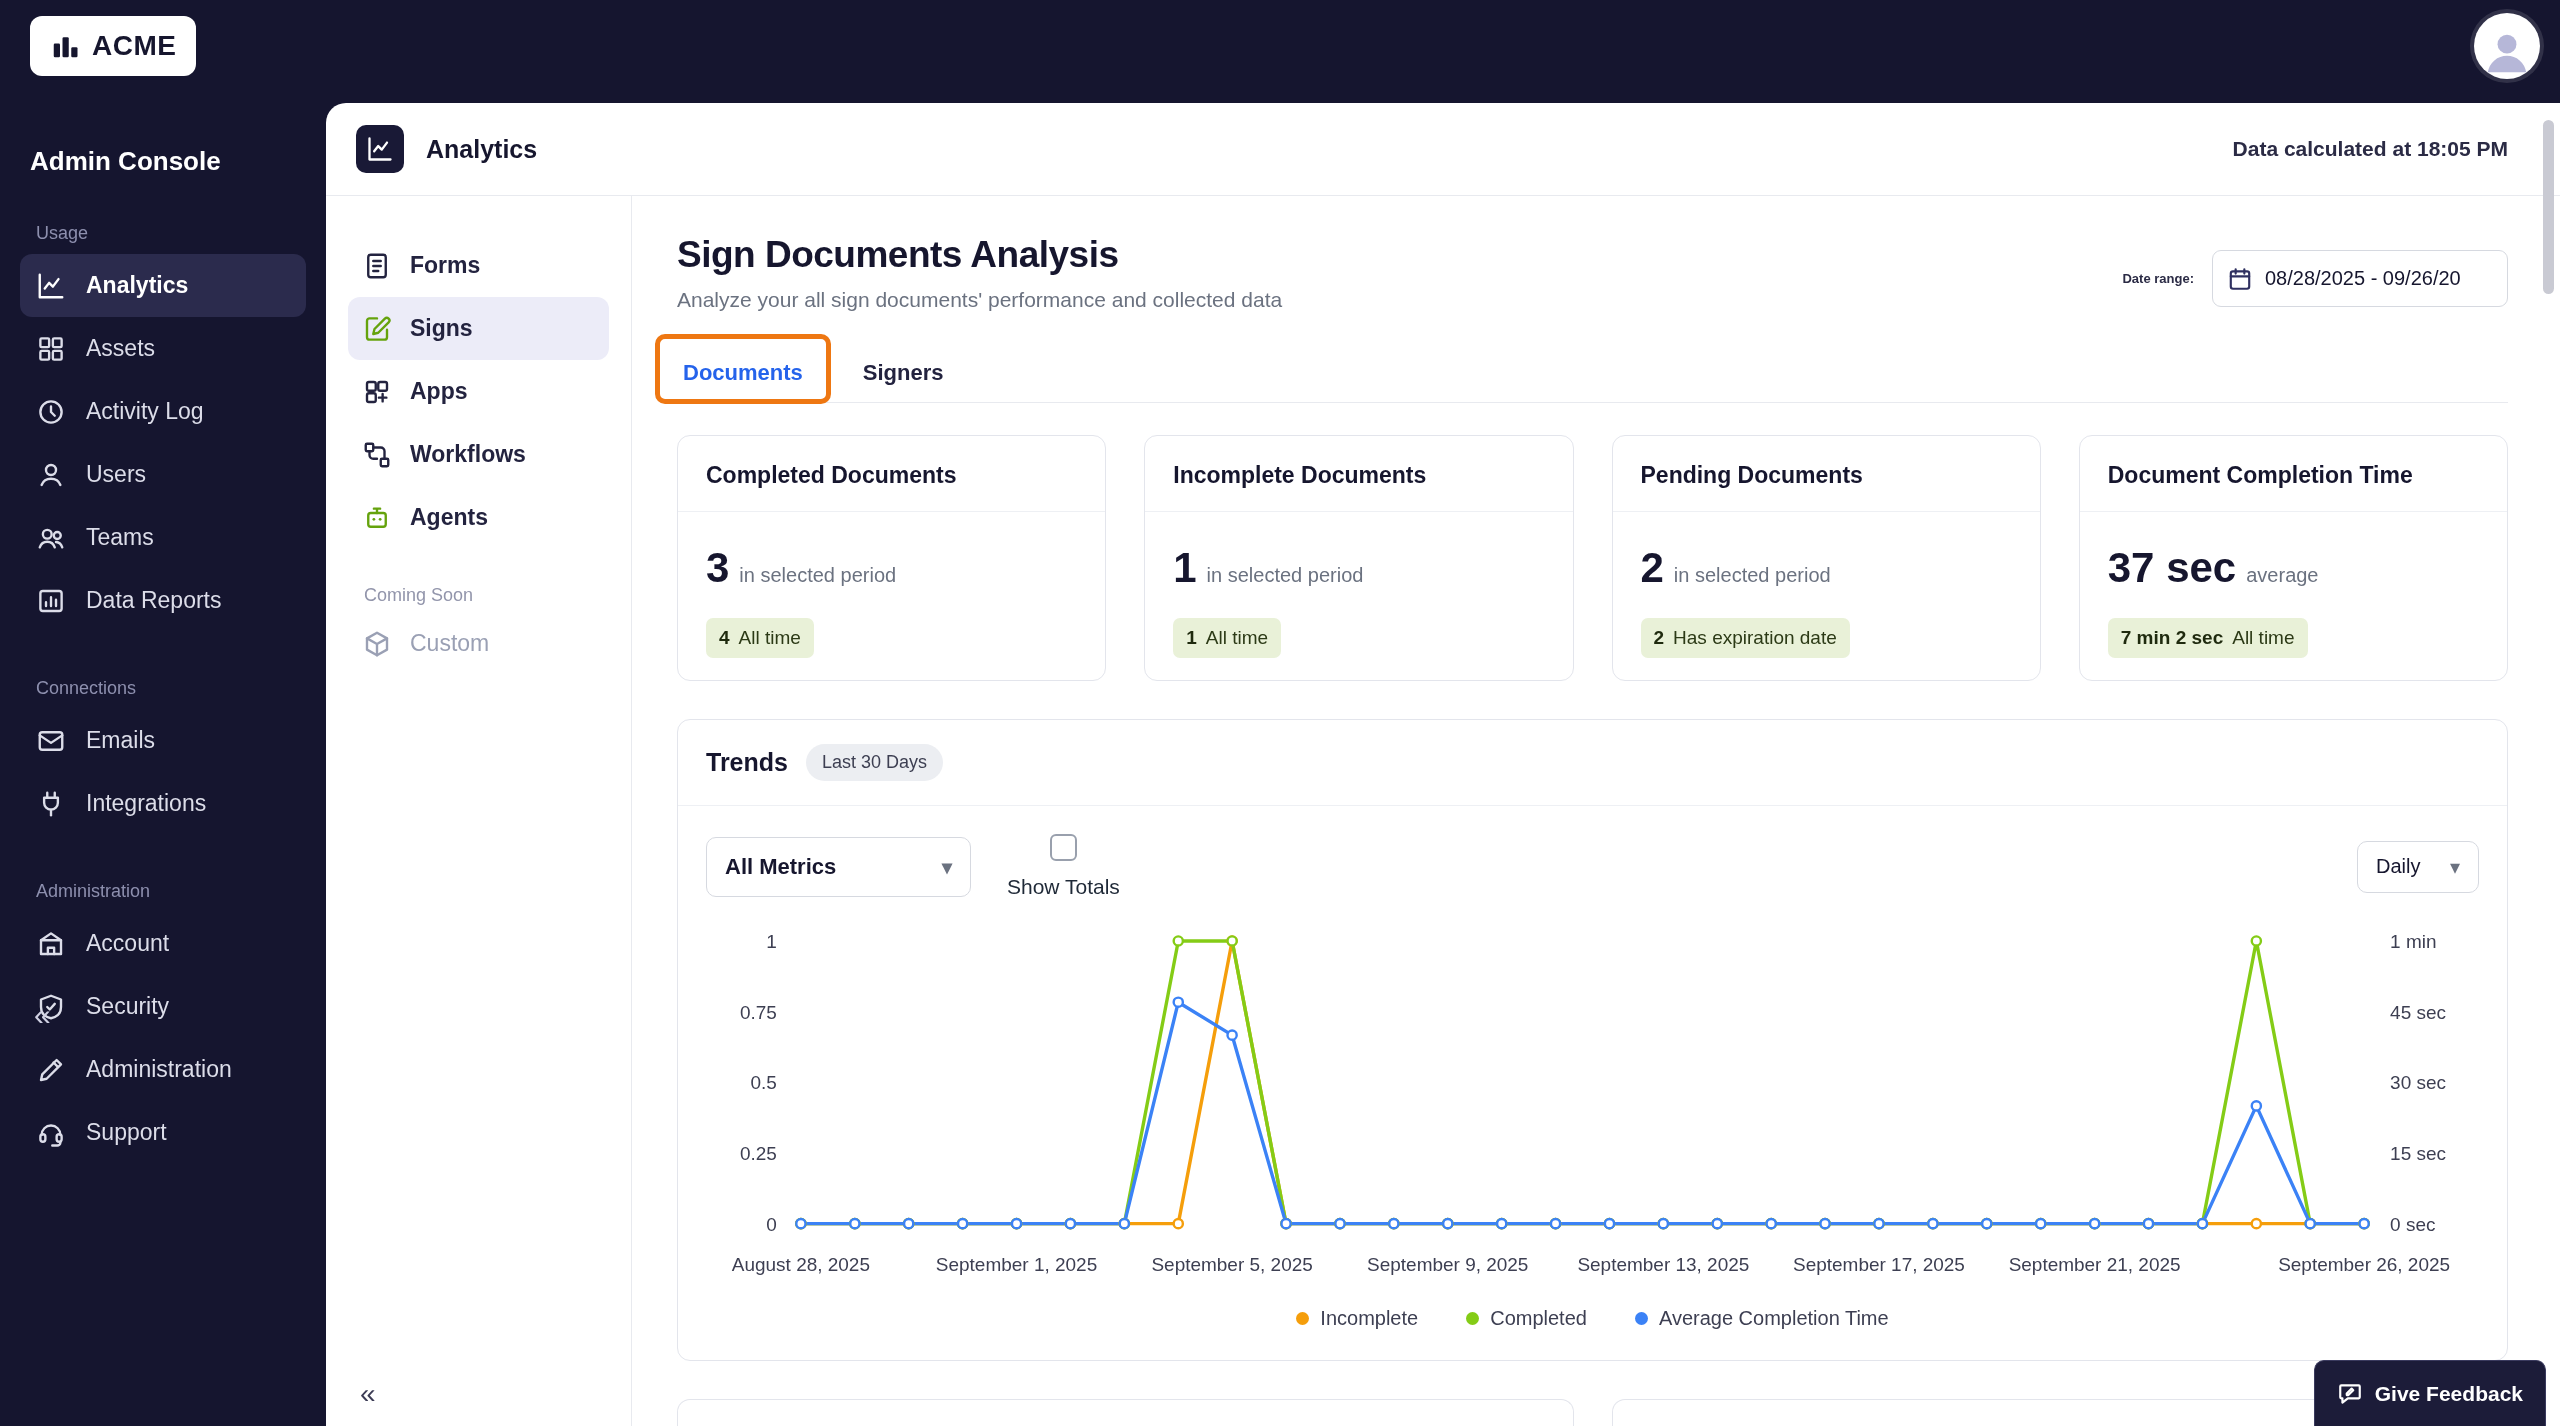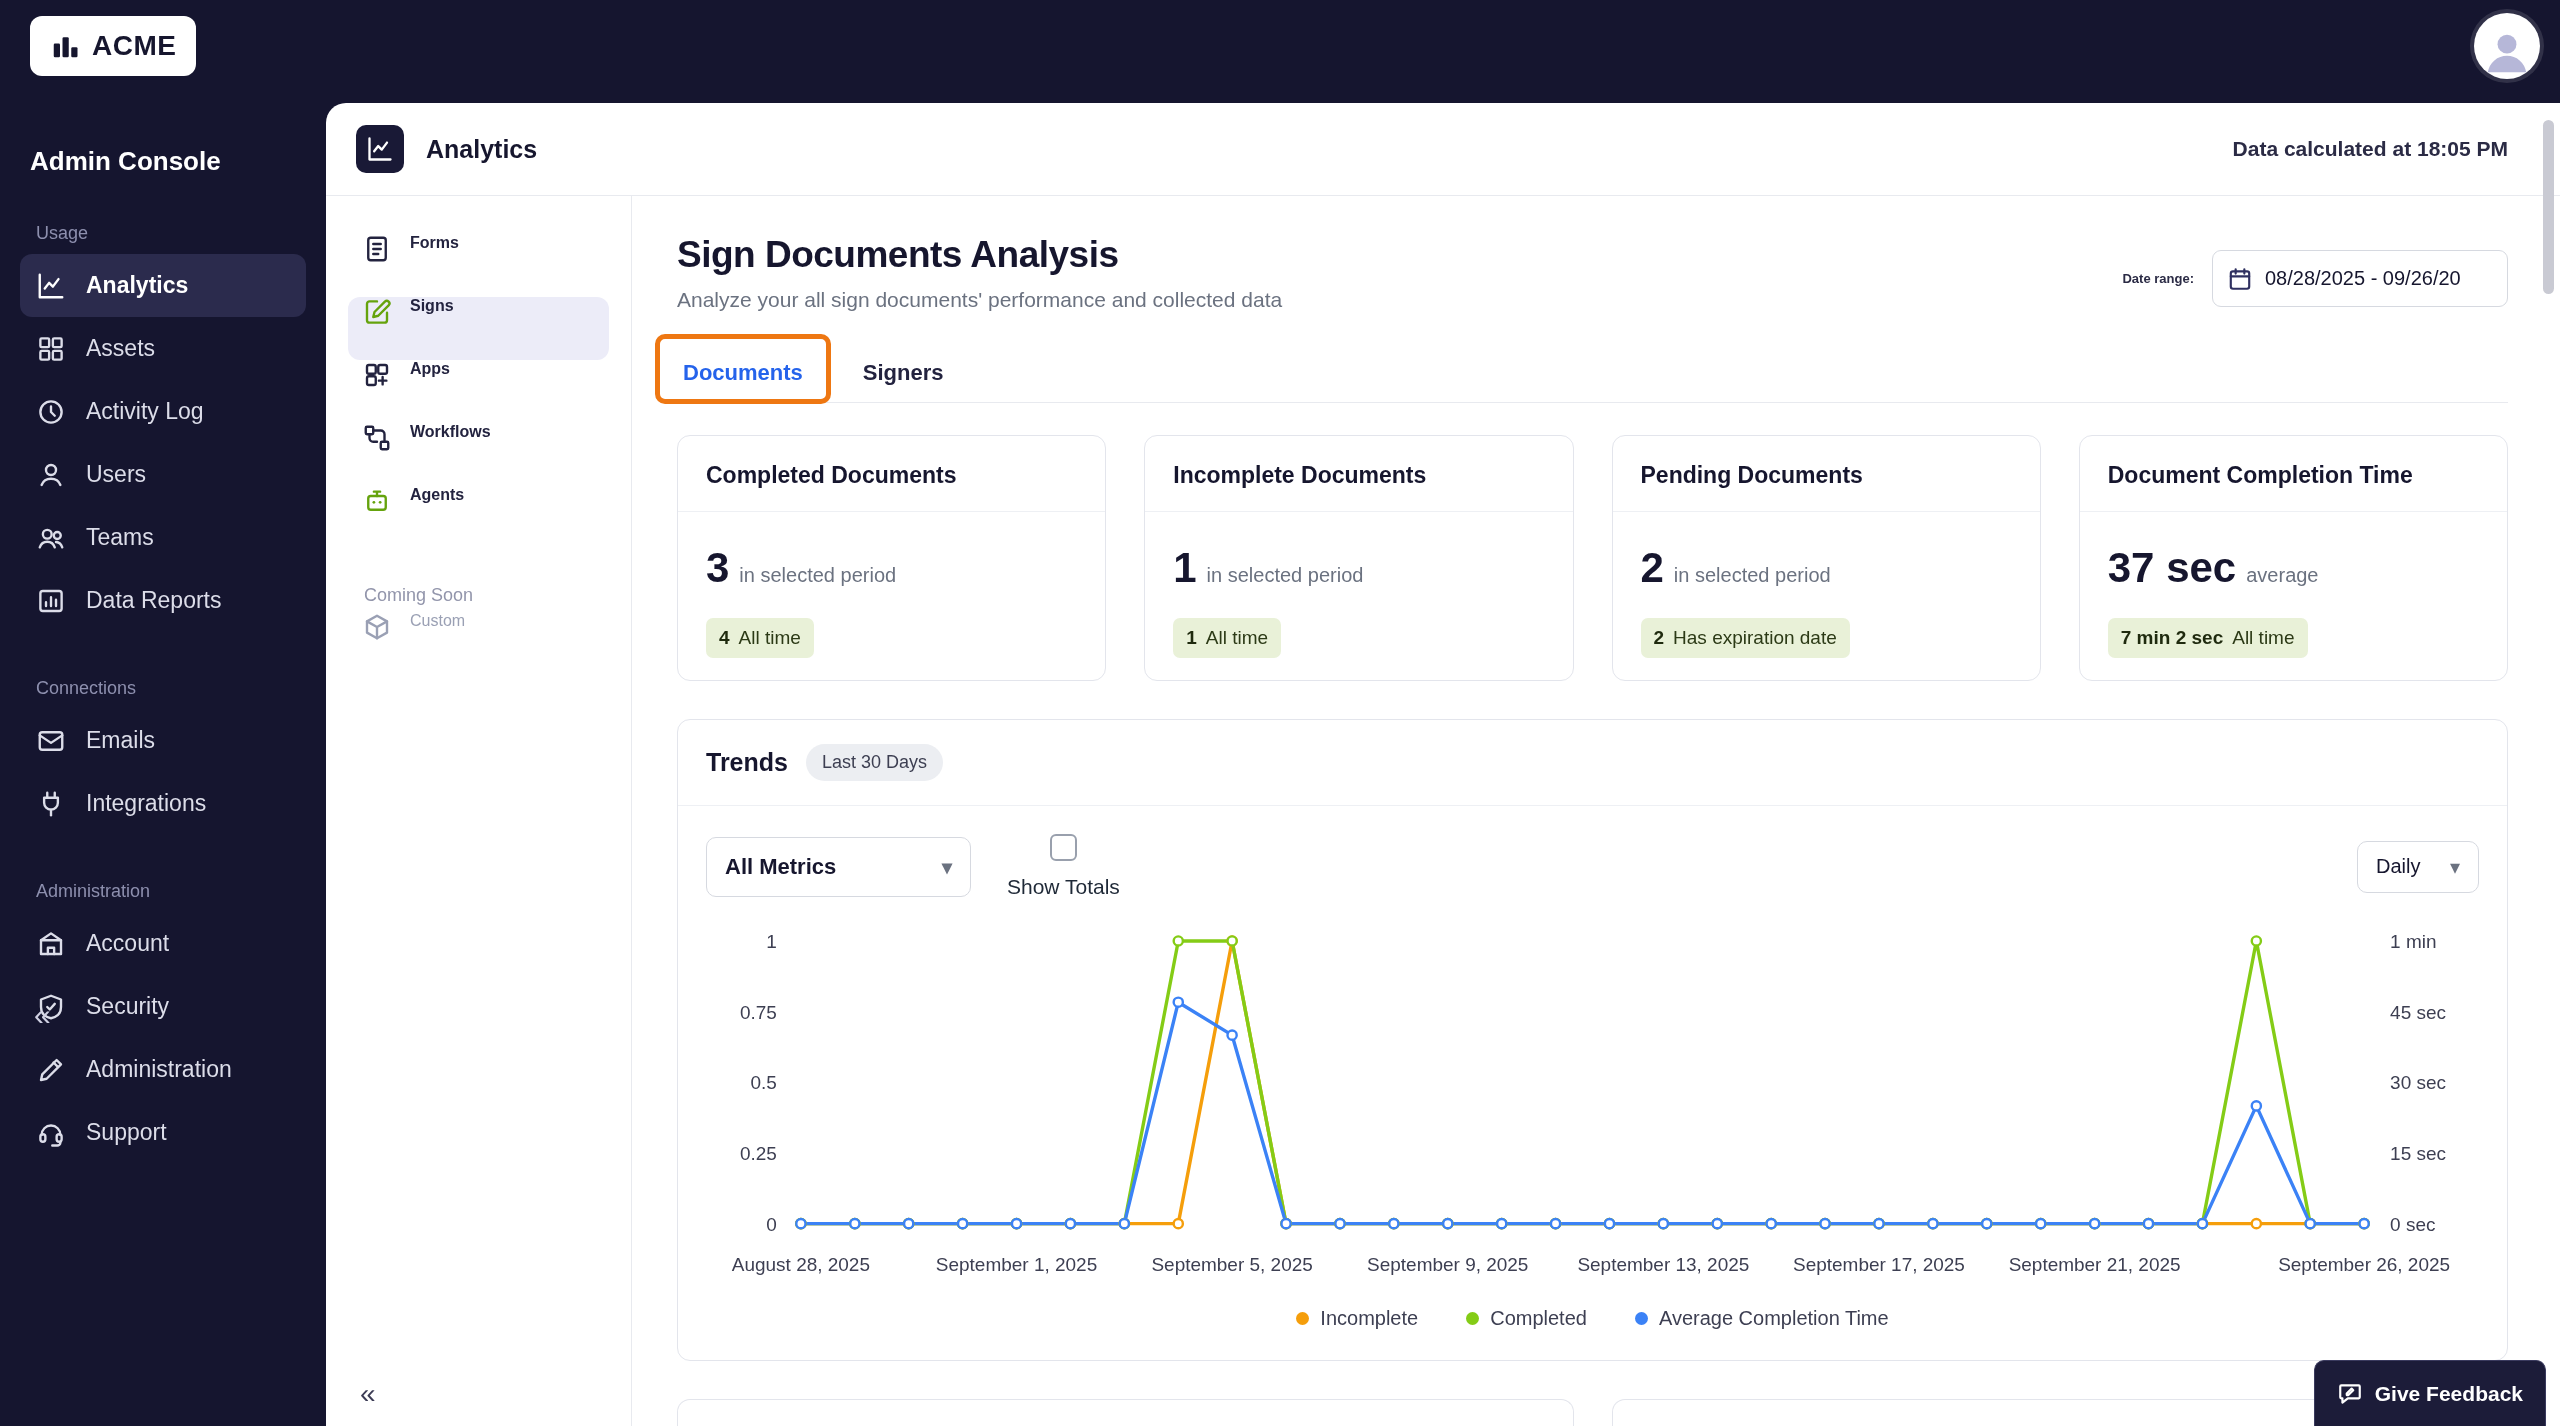"Forms" .sub-item { align-items: none -> center; font-size: 16px -> 23px }
